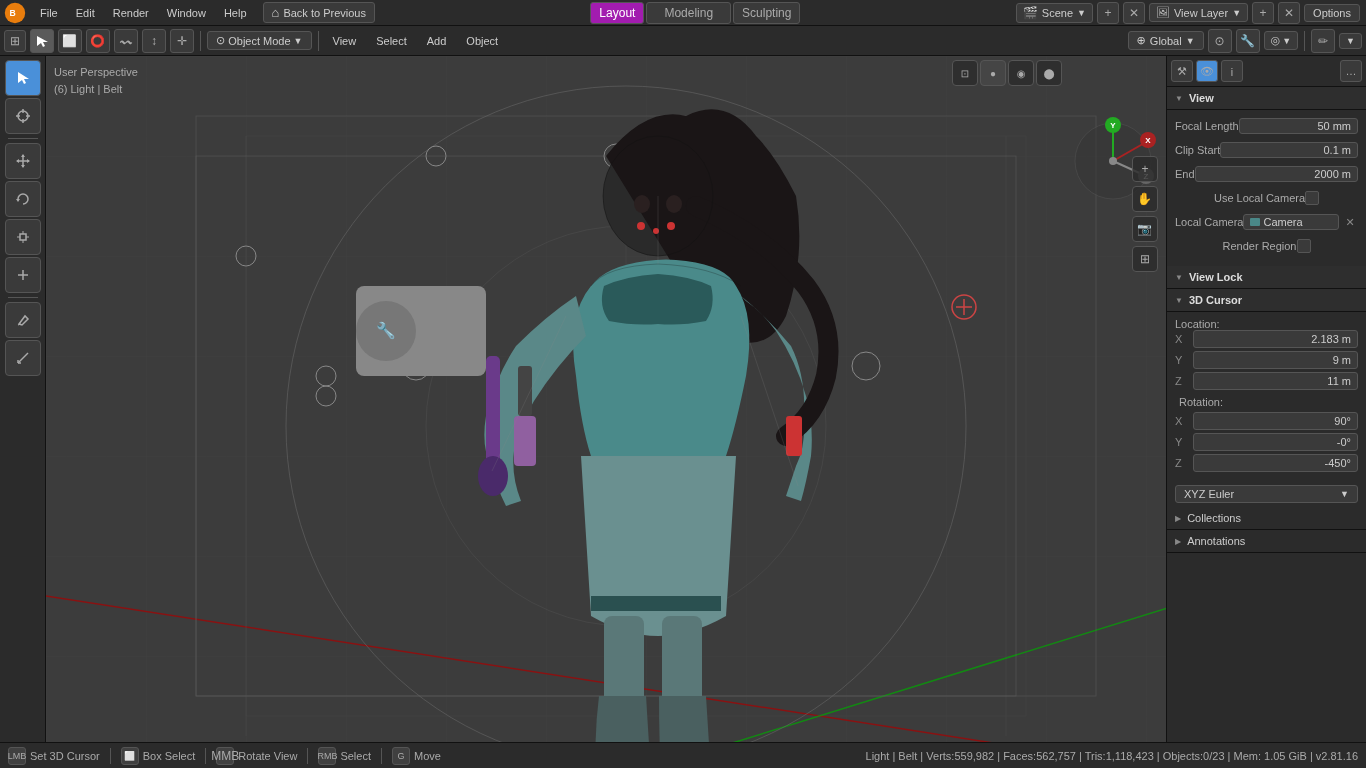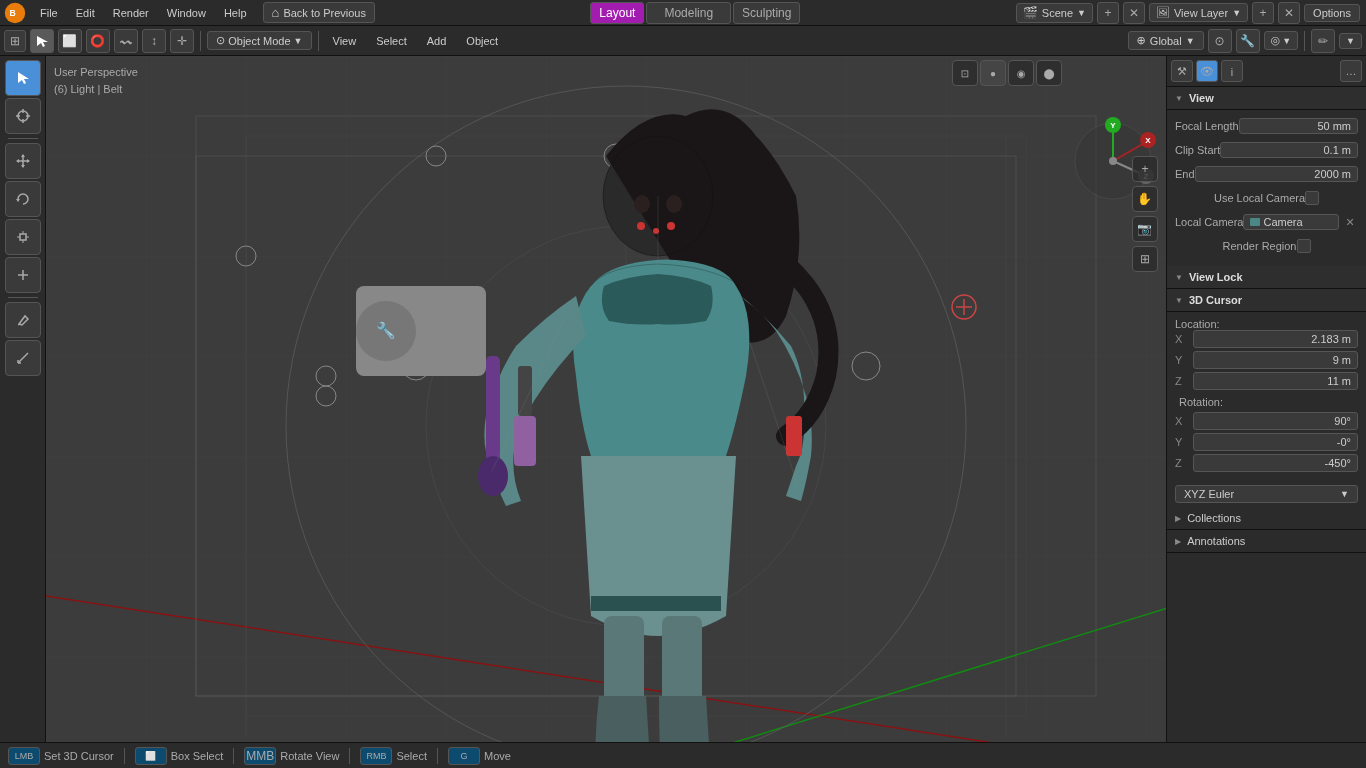"LMB" .status-icon { background: #0c4a6e -> #404040; width: 32px -> 18px }
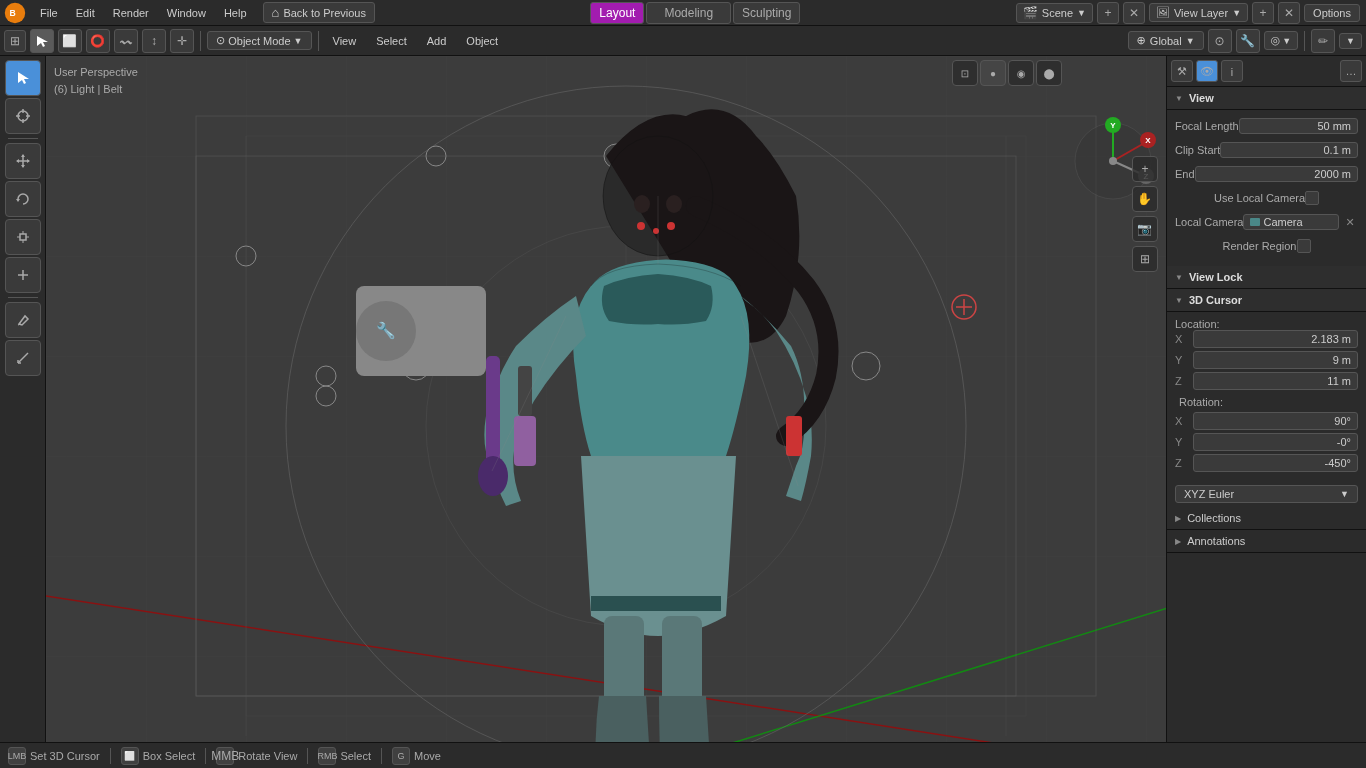"Light | Belt | Verts:559,982" div.status-right { html: none -> <div> <span>Light | Belt | Verts:559,982 | Faces:562,757 | Tris:1,118,423 | Objects:0/23 | Mem: 1.05 GiB | v2.81.16</span> </div> }
